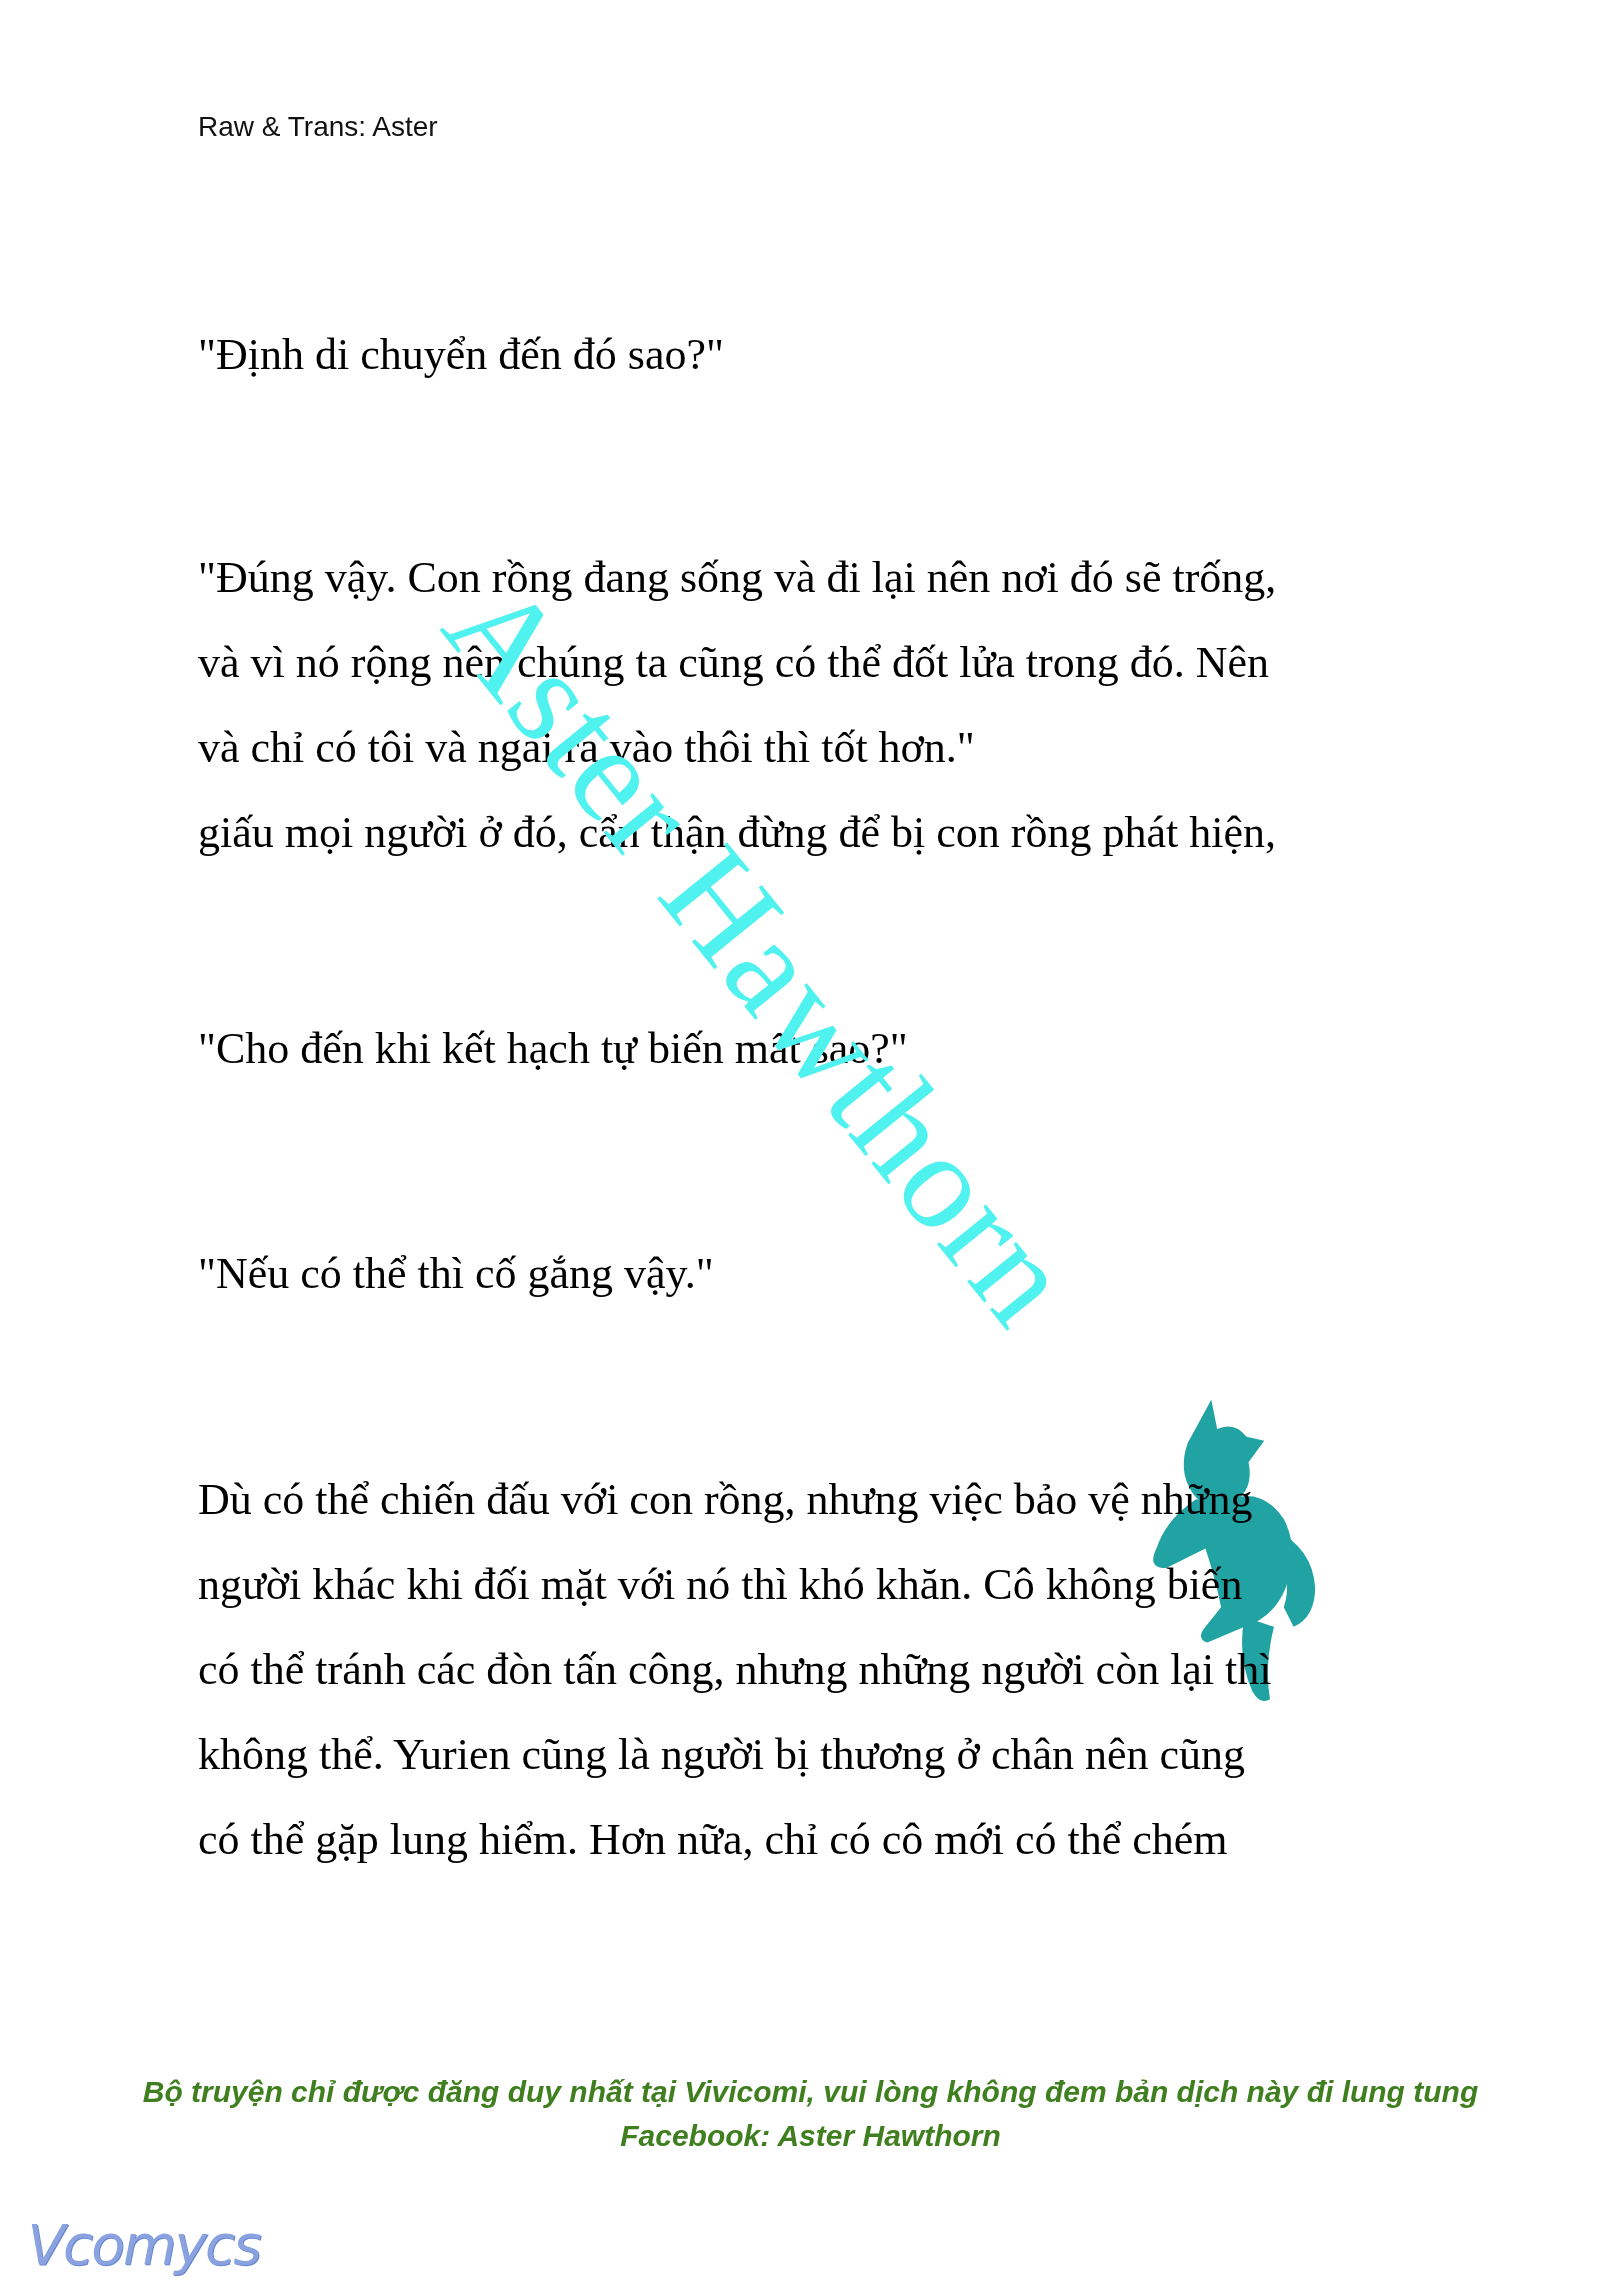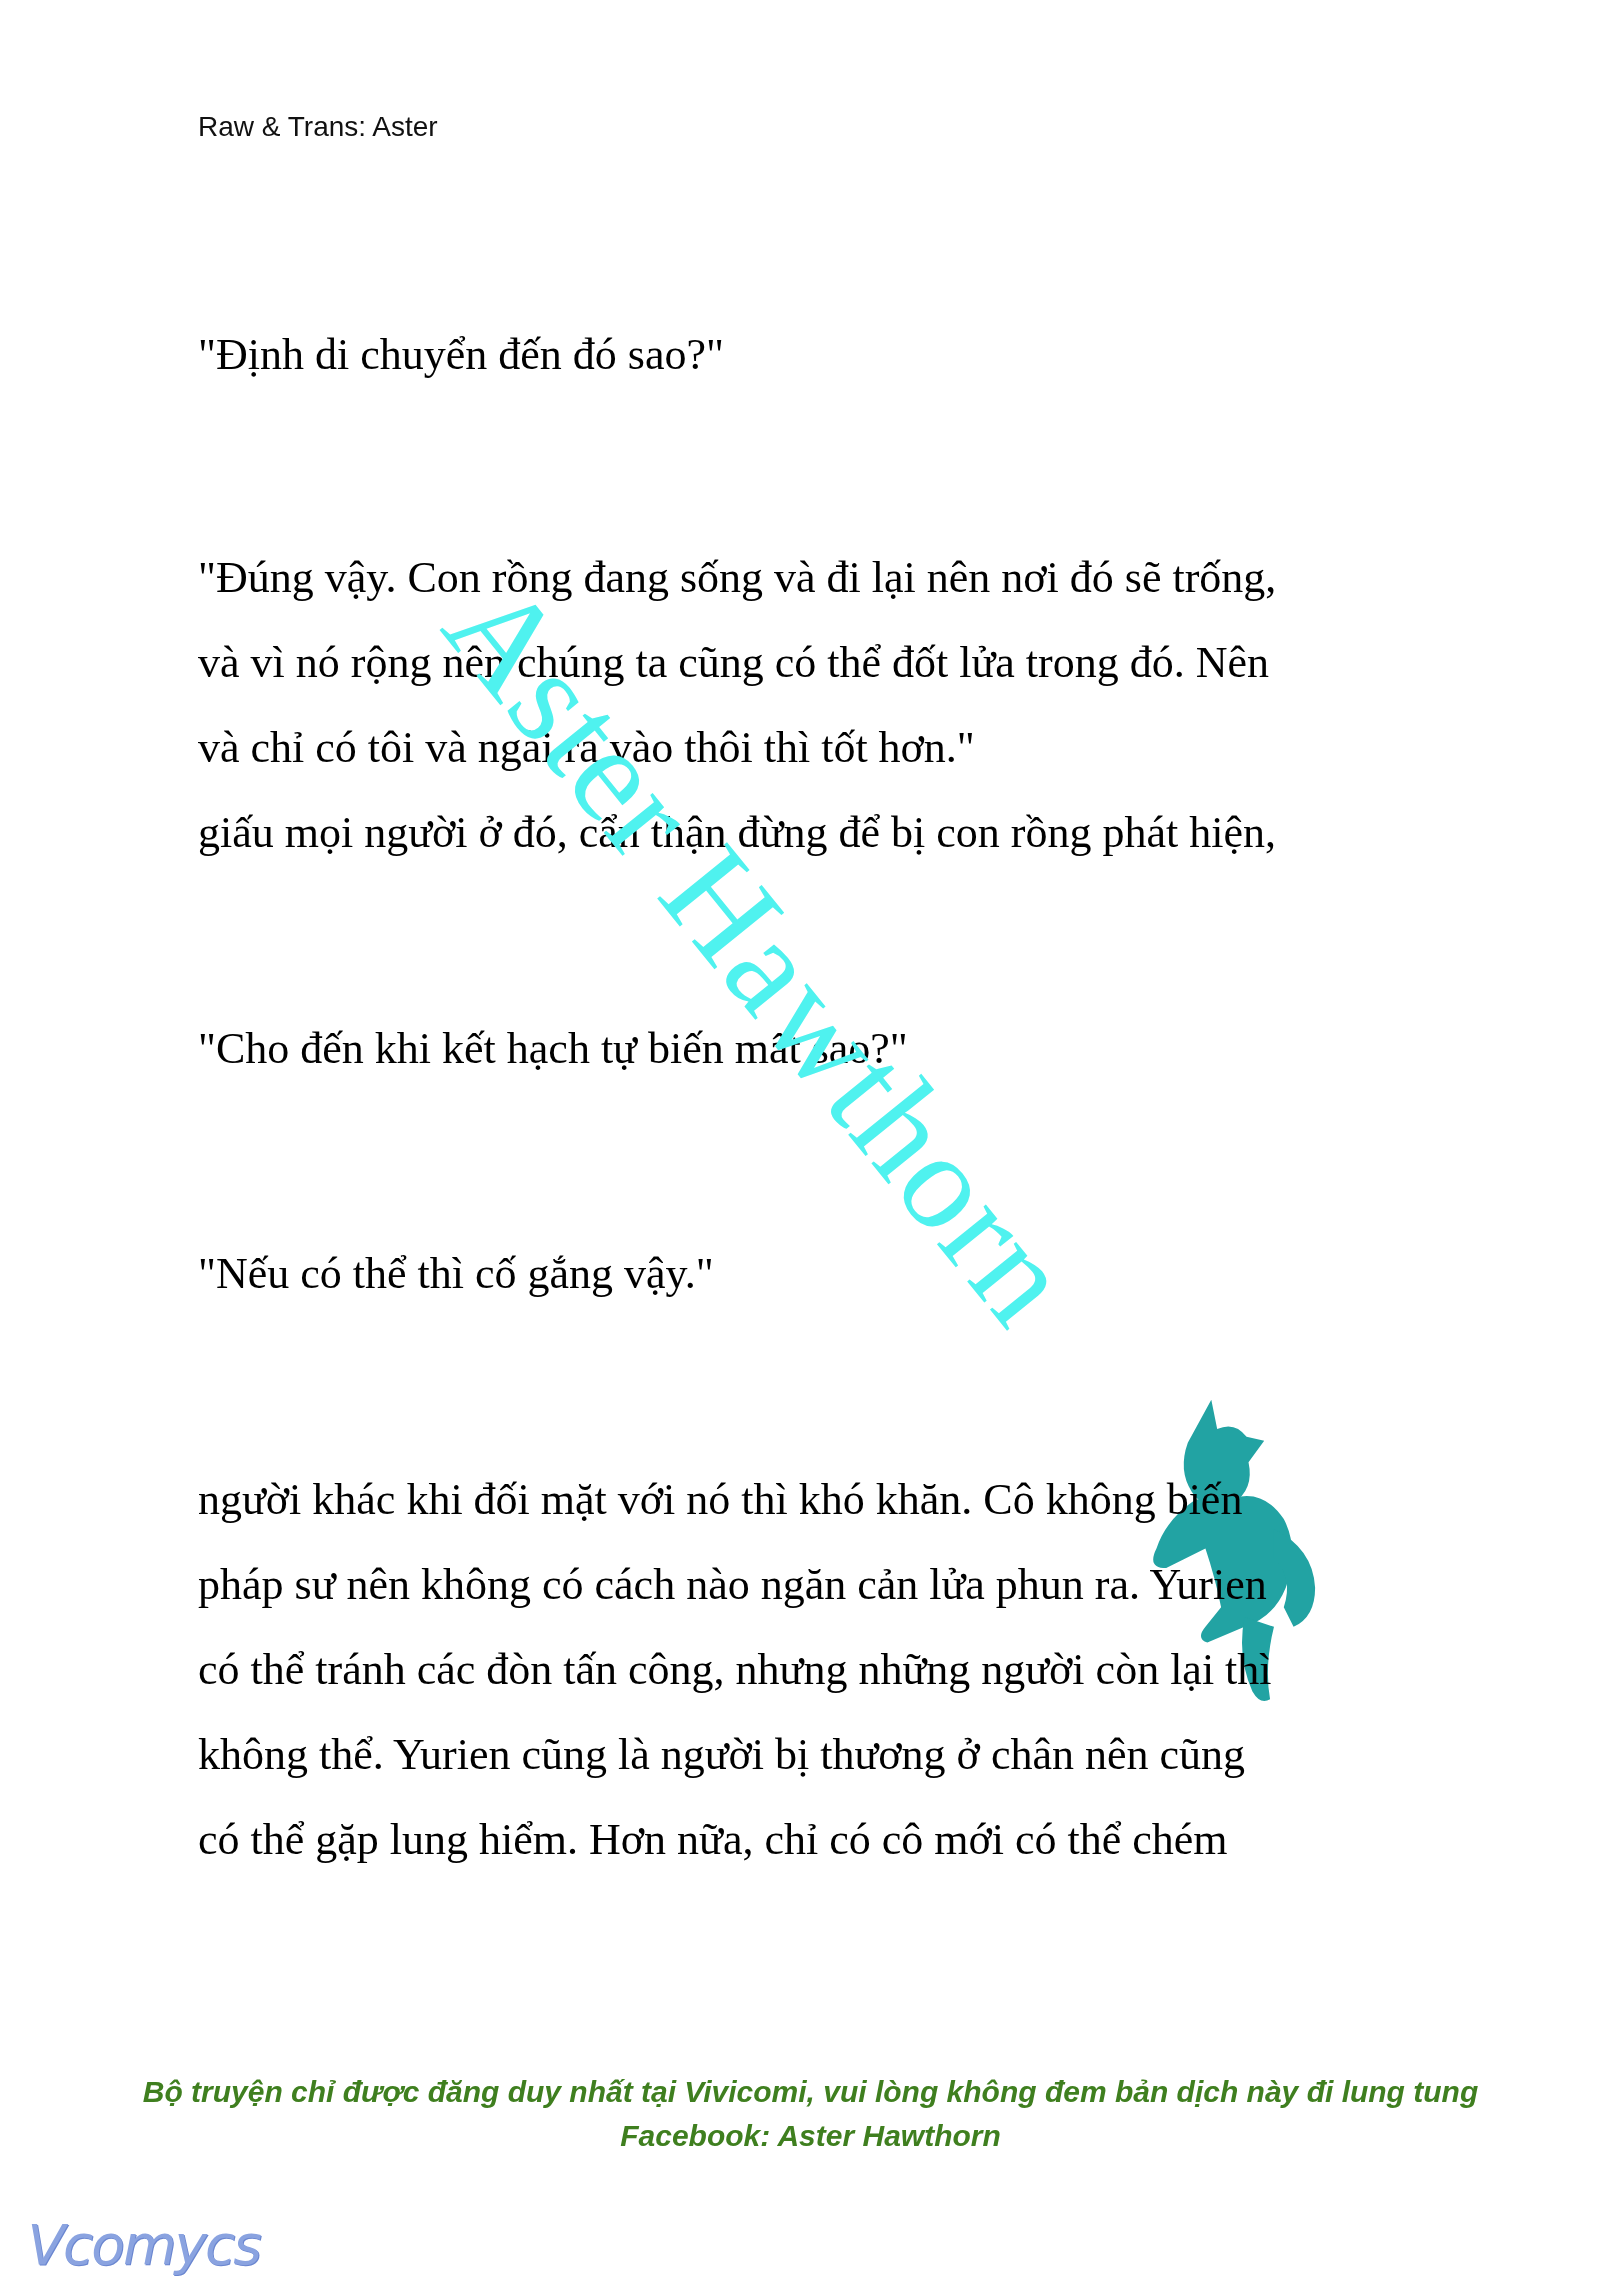"Dù có thể chiến đấu" span.line { html: none -> <span>Dù có thể chiến đấu với con rồng, nhưng việc bảo vệ những</span> }
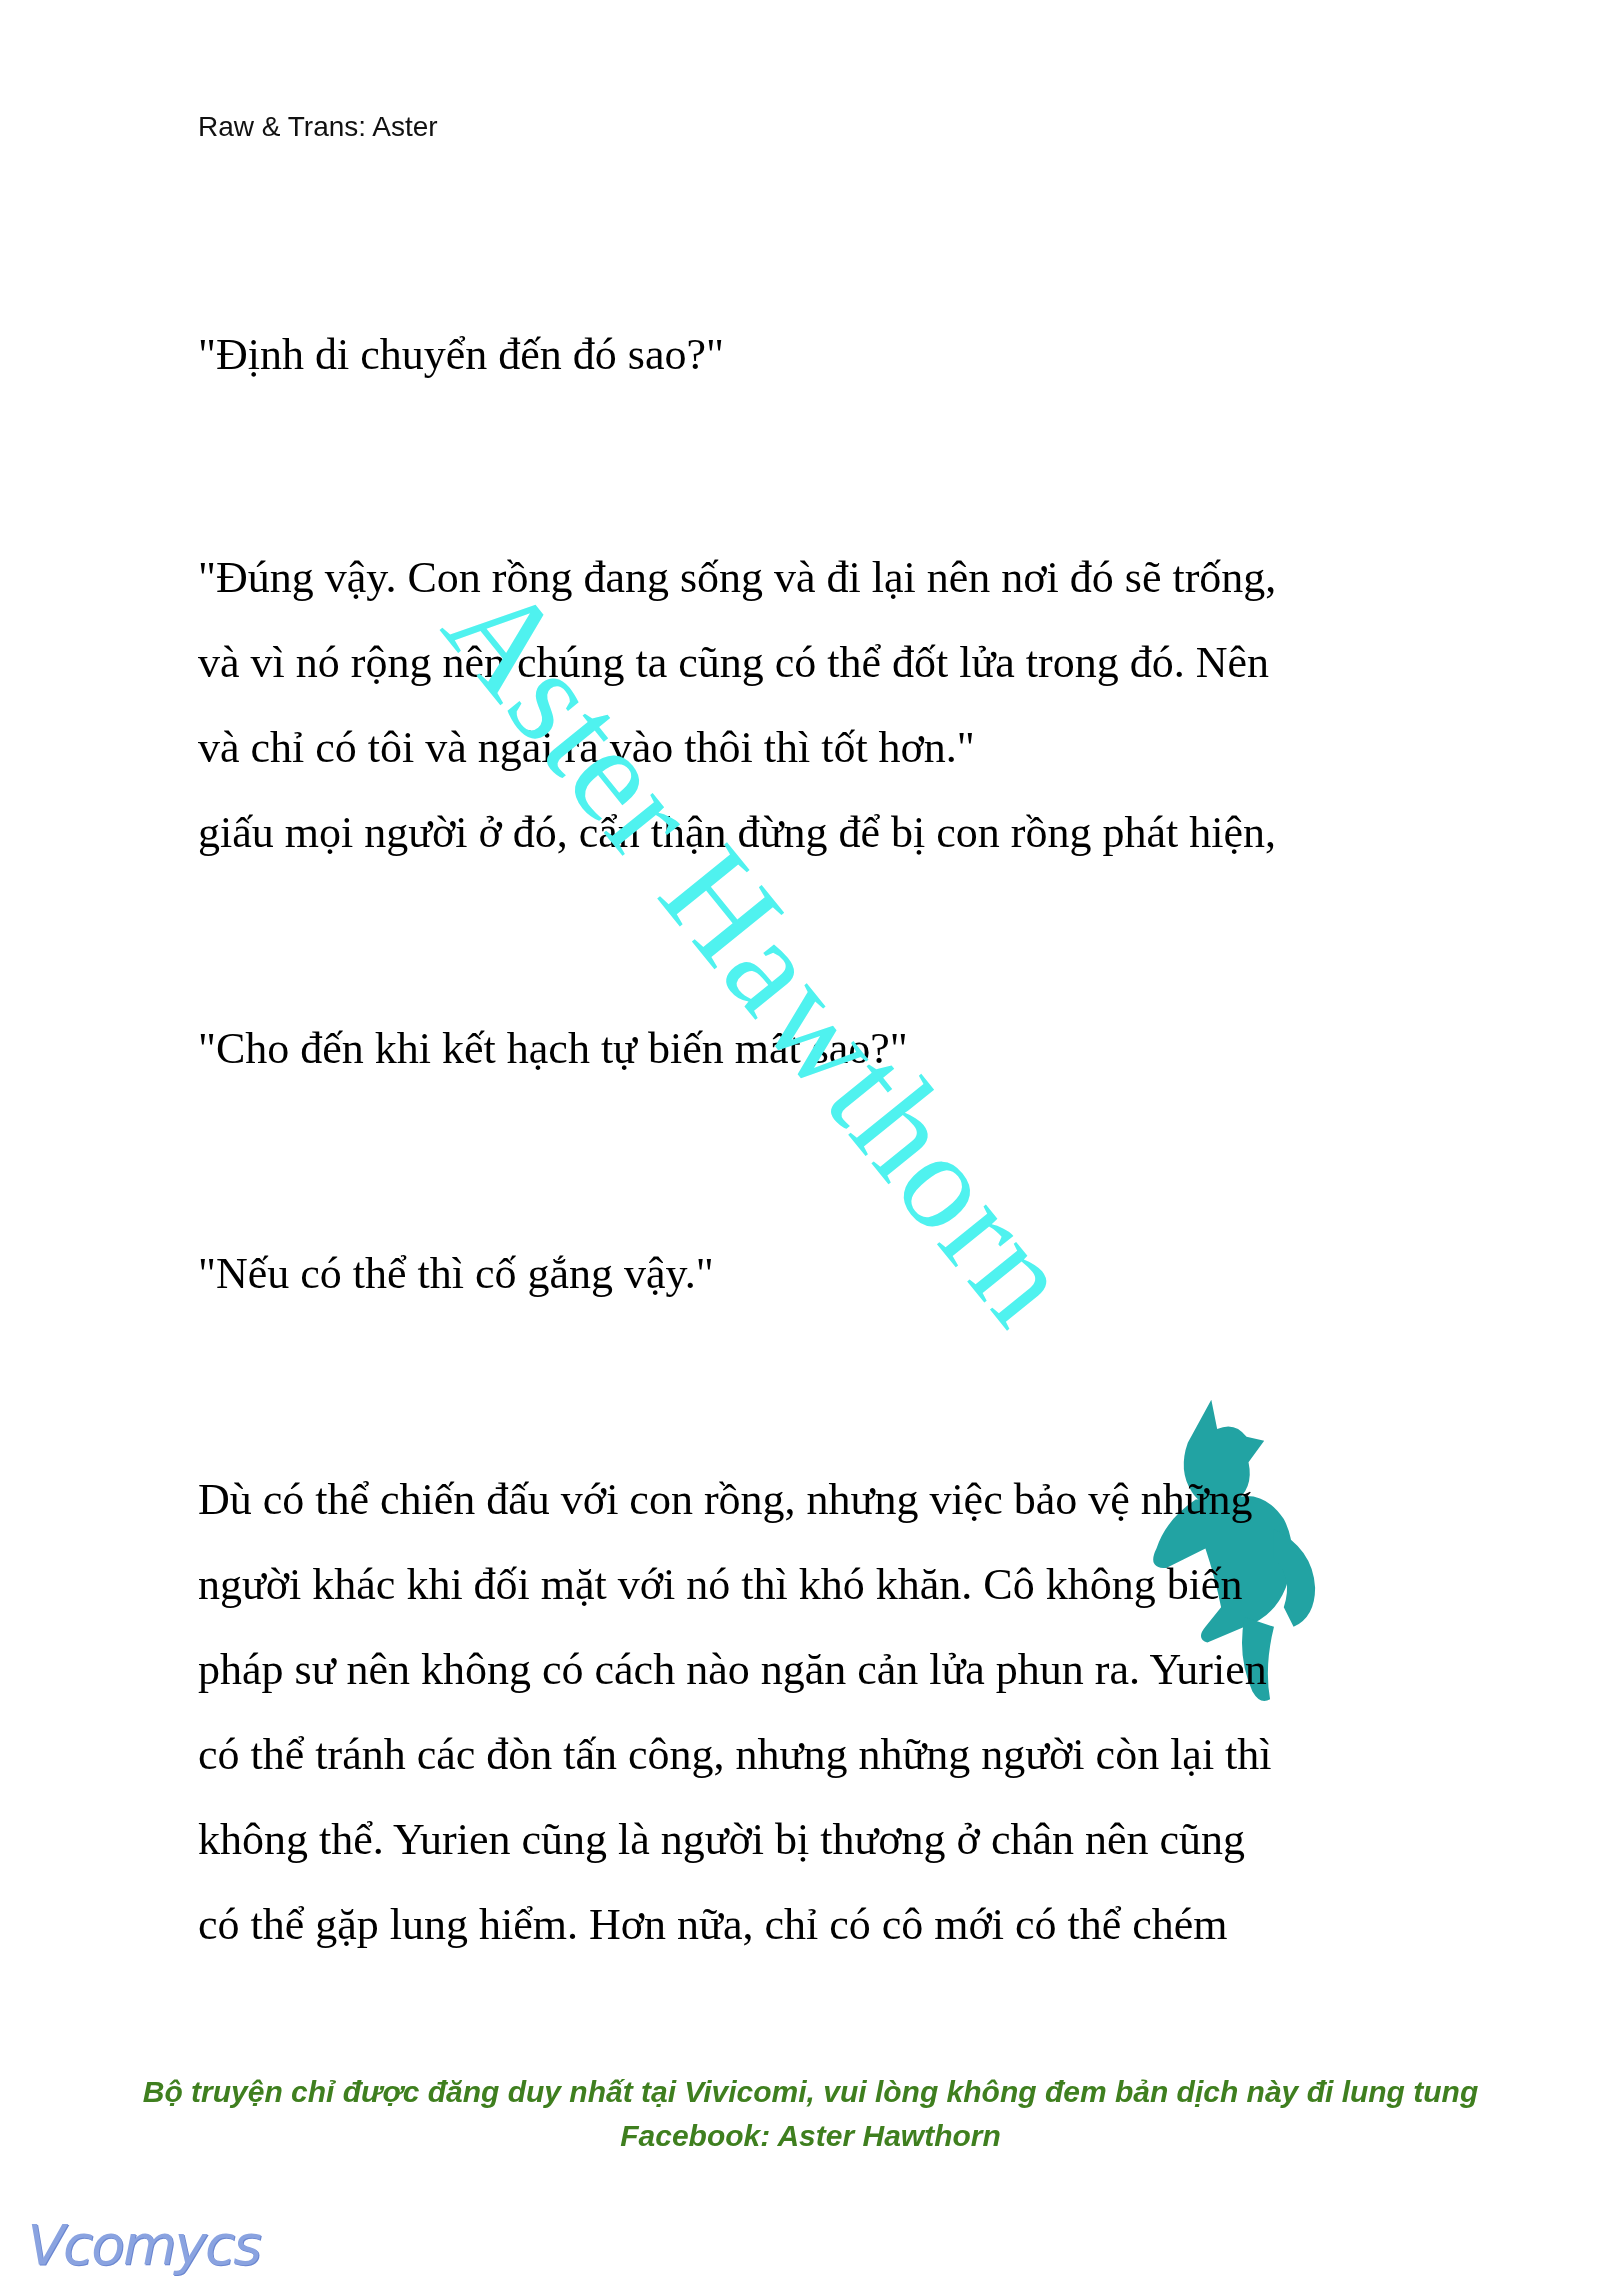"pháp sư nên không có" span.line { html: <span>pháp sư nên không có cách nào ngăn cản lửa phun ra. Yurien</span> -> none }
